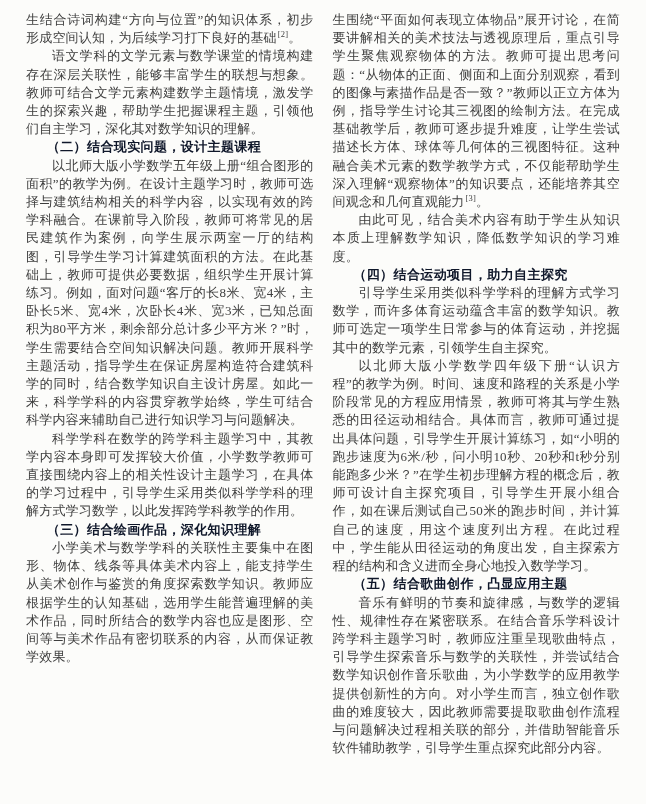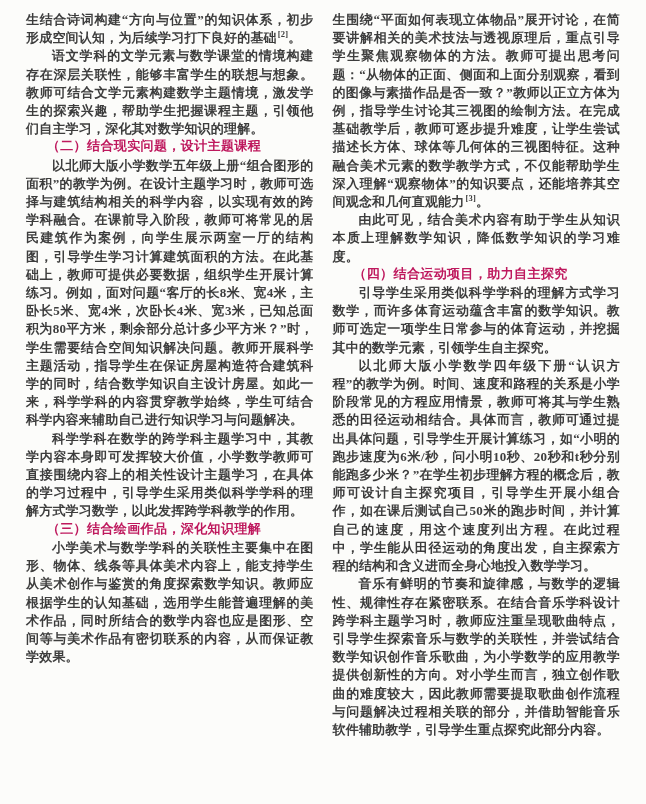"生结合诗词构建“方向与位置”的知识体系，初步形成空间认知，为后续学习打下良好的基" .column p, .column h3 { font-weight: bold -> none }
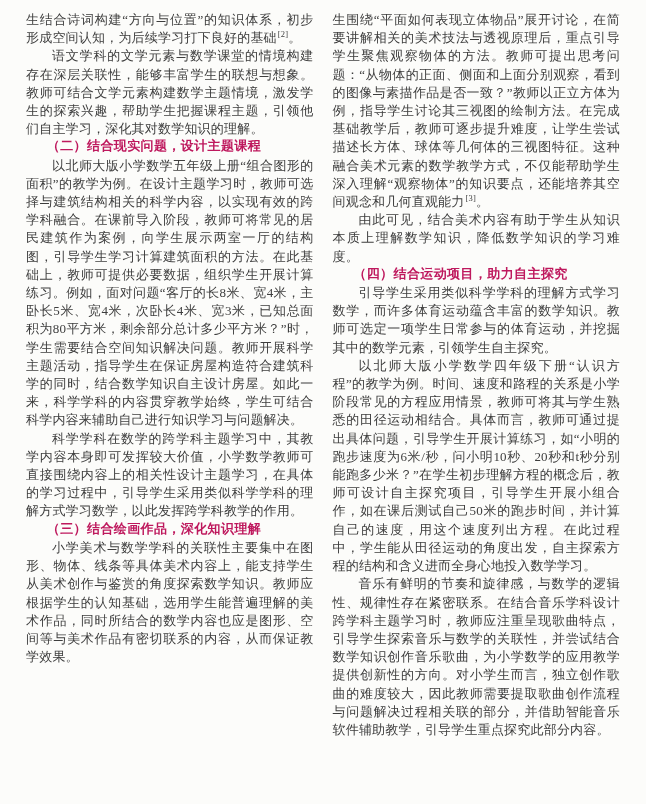"（二）结合现实问题，设计主题课程" h3.heading { color: #be185d -> #0f172a; font-family: Liberation Mono, monospace -> Liberation Serif, serif }
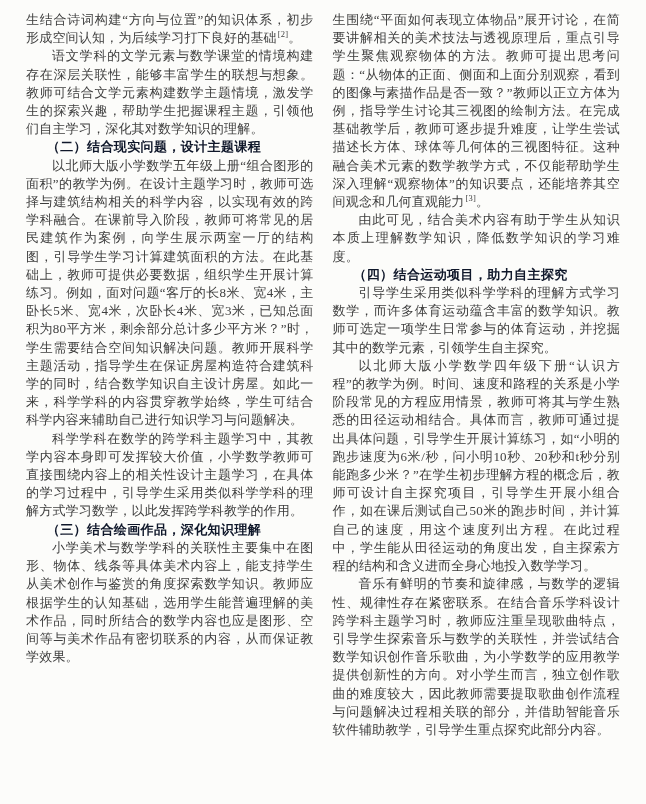"（五）结合歌曲创作，凸显应用主题" h3.heading { html: none -> <h3>（五）结合歌曲创作，凸显应用主题</h3> }
